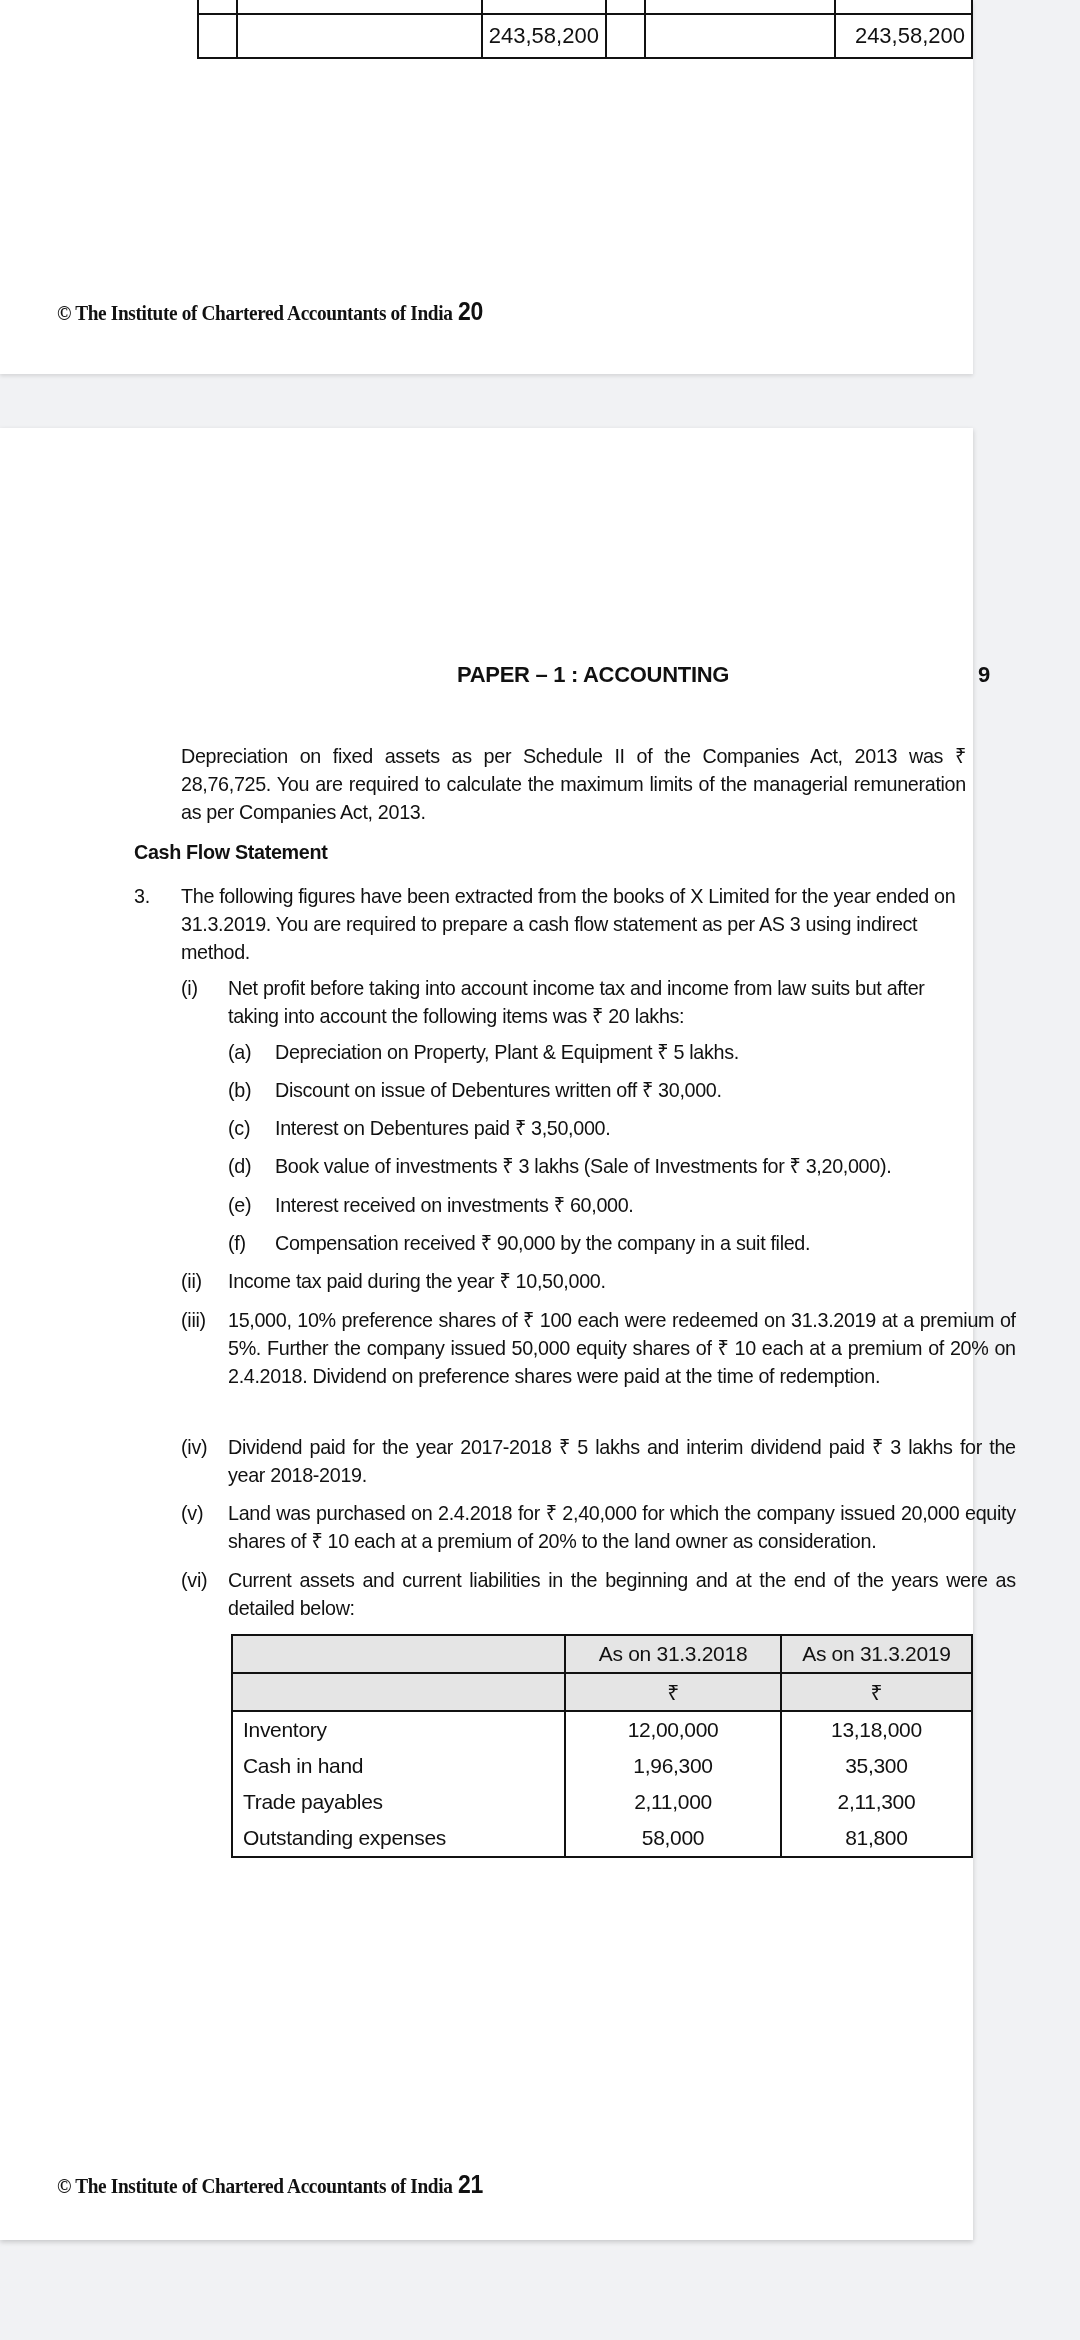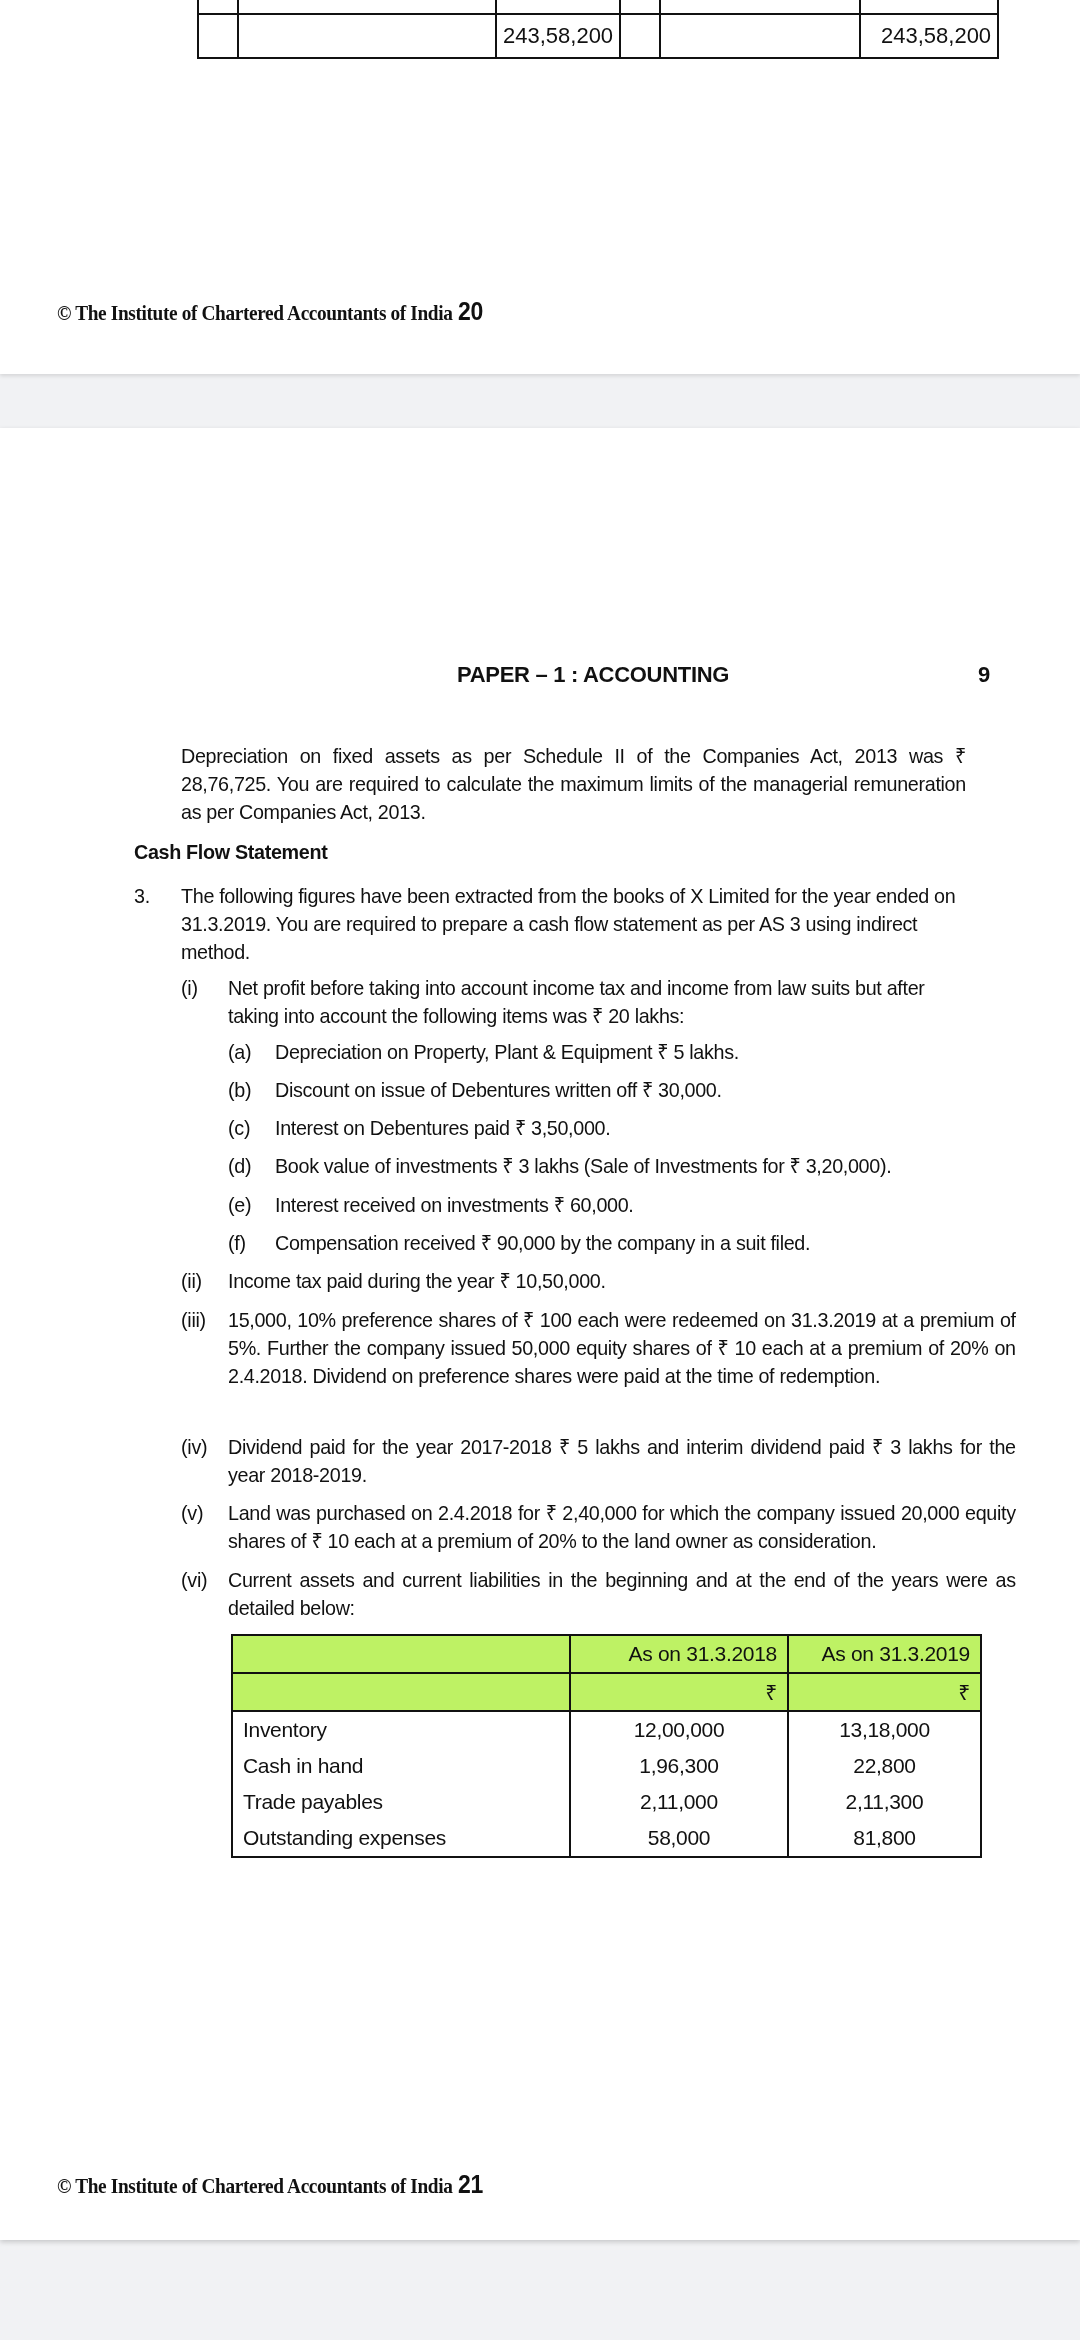"243,58,200" .page { width: 1080px -> 973px }
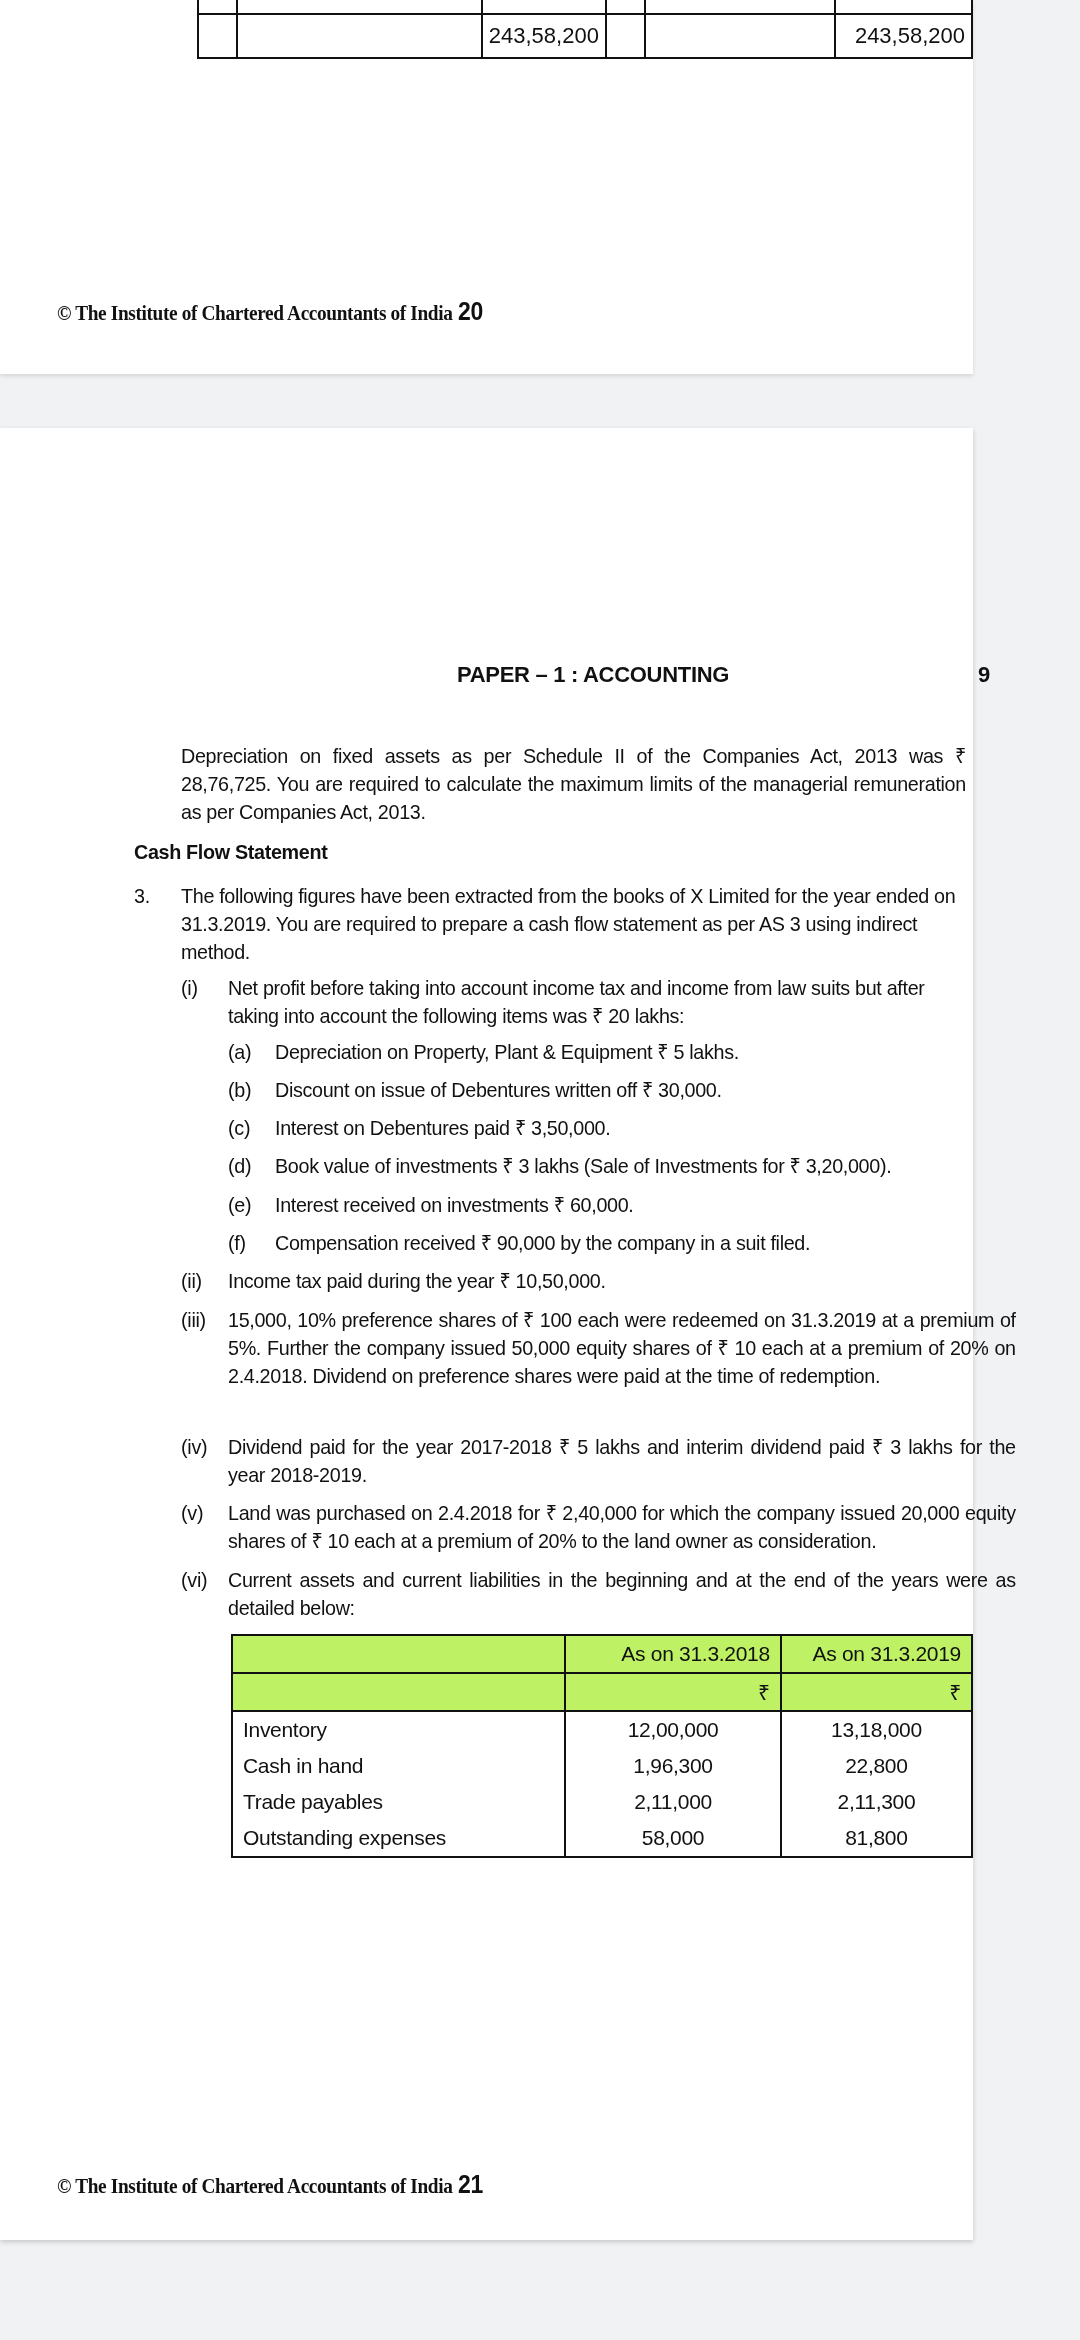"As on 31.3.2018" table.cf tr.h td { background: #bef264 -> #e5e5e5; text-align: right -> center }
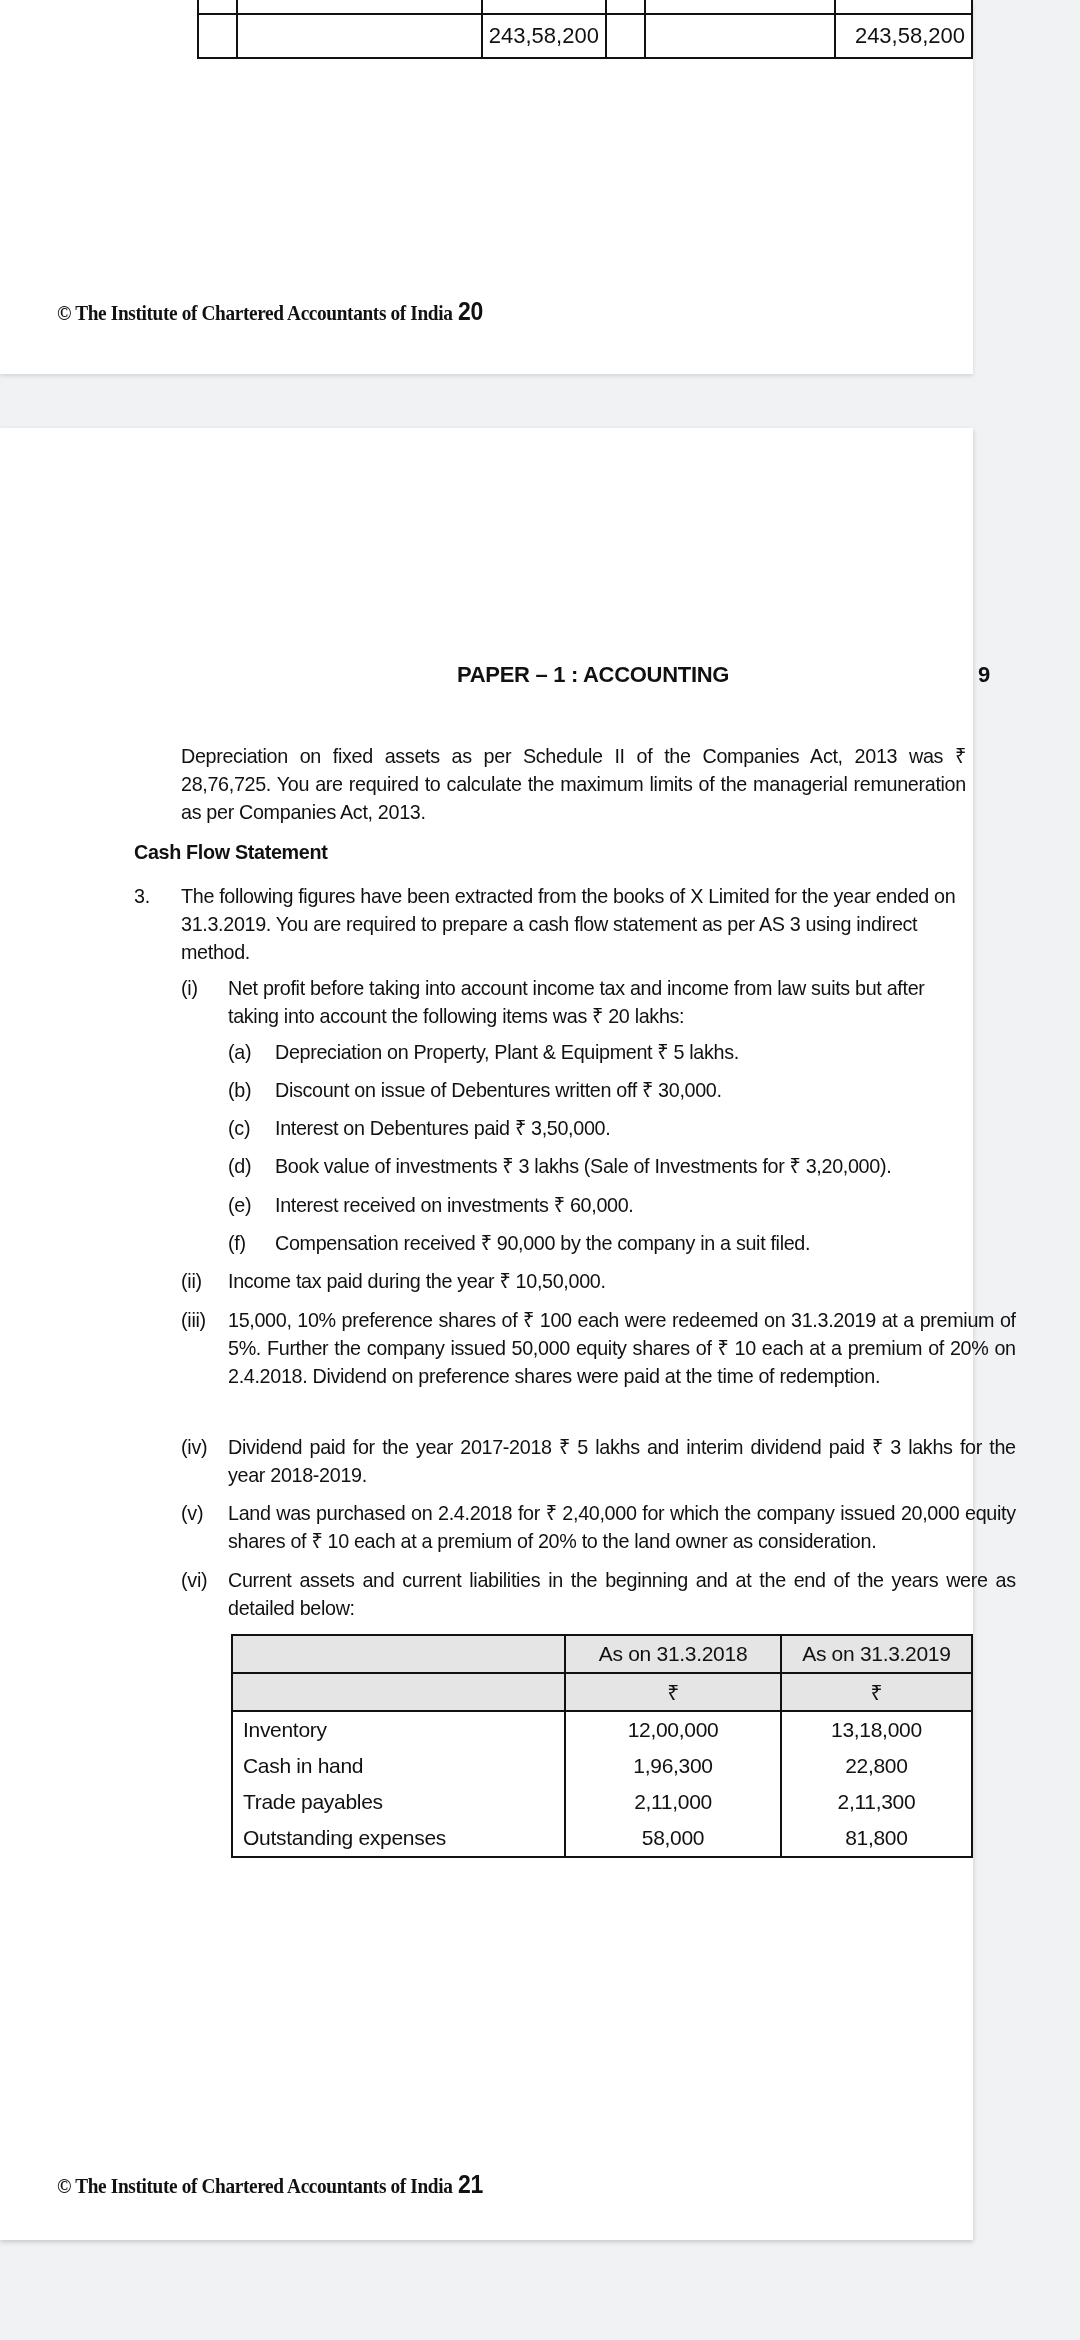"22,800" td.num-cell { text: 22,800 -> 35,300 }
